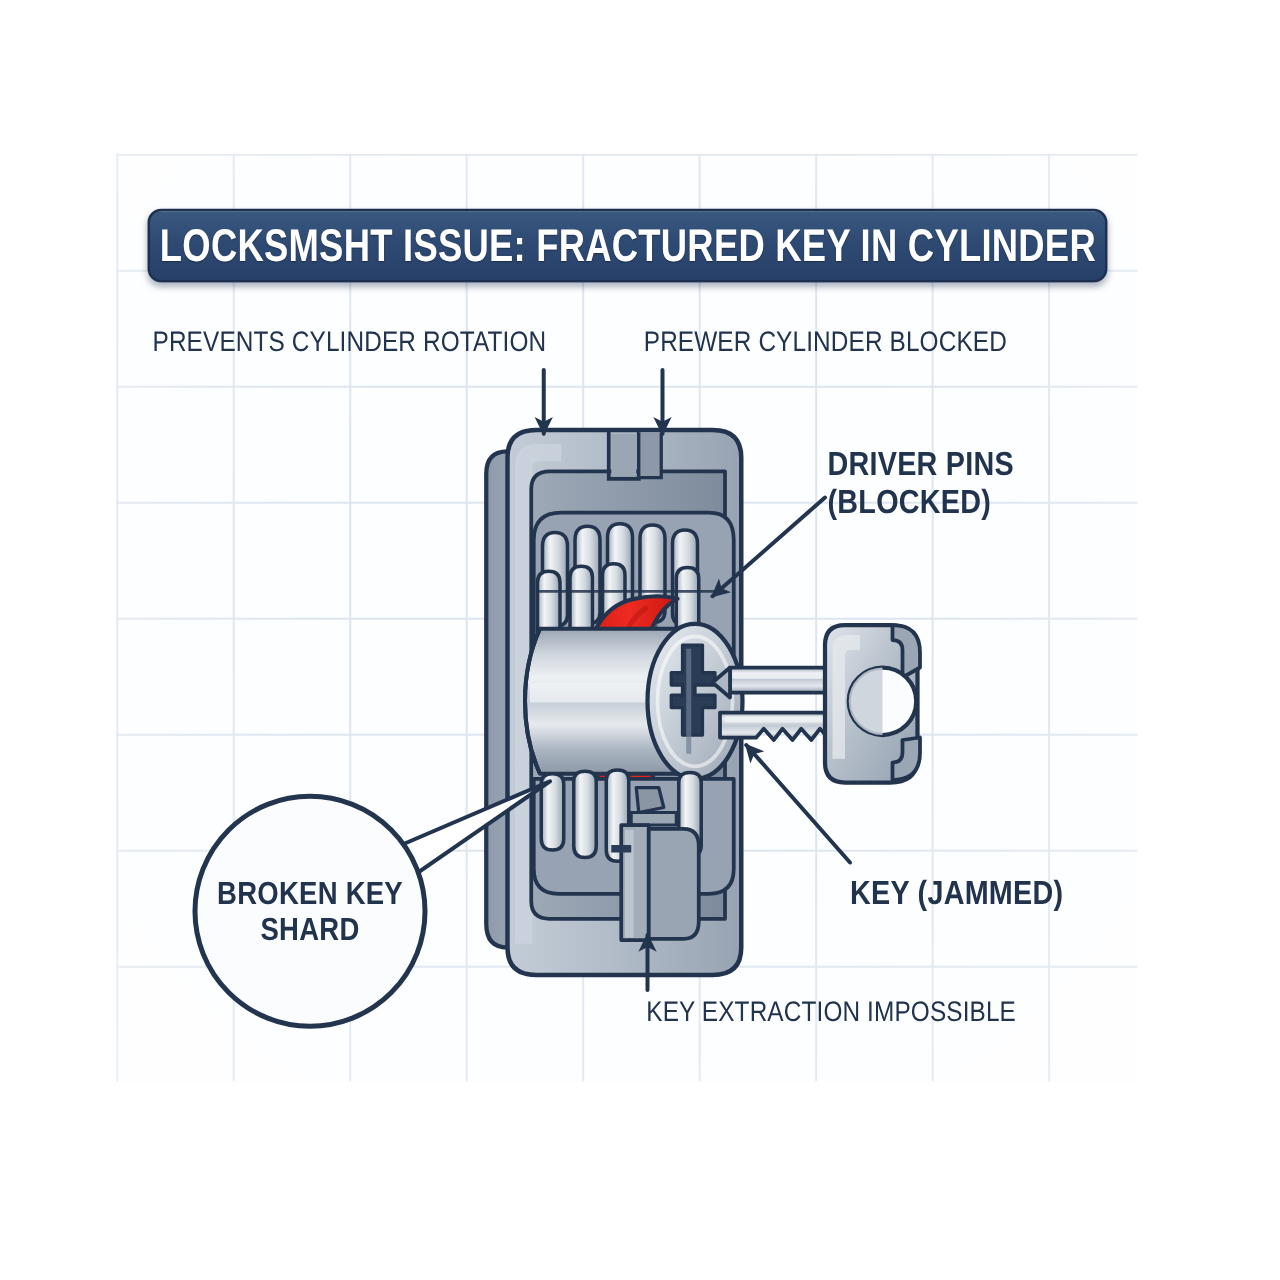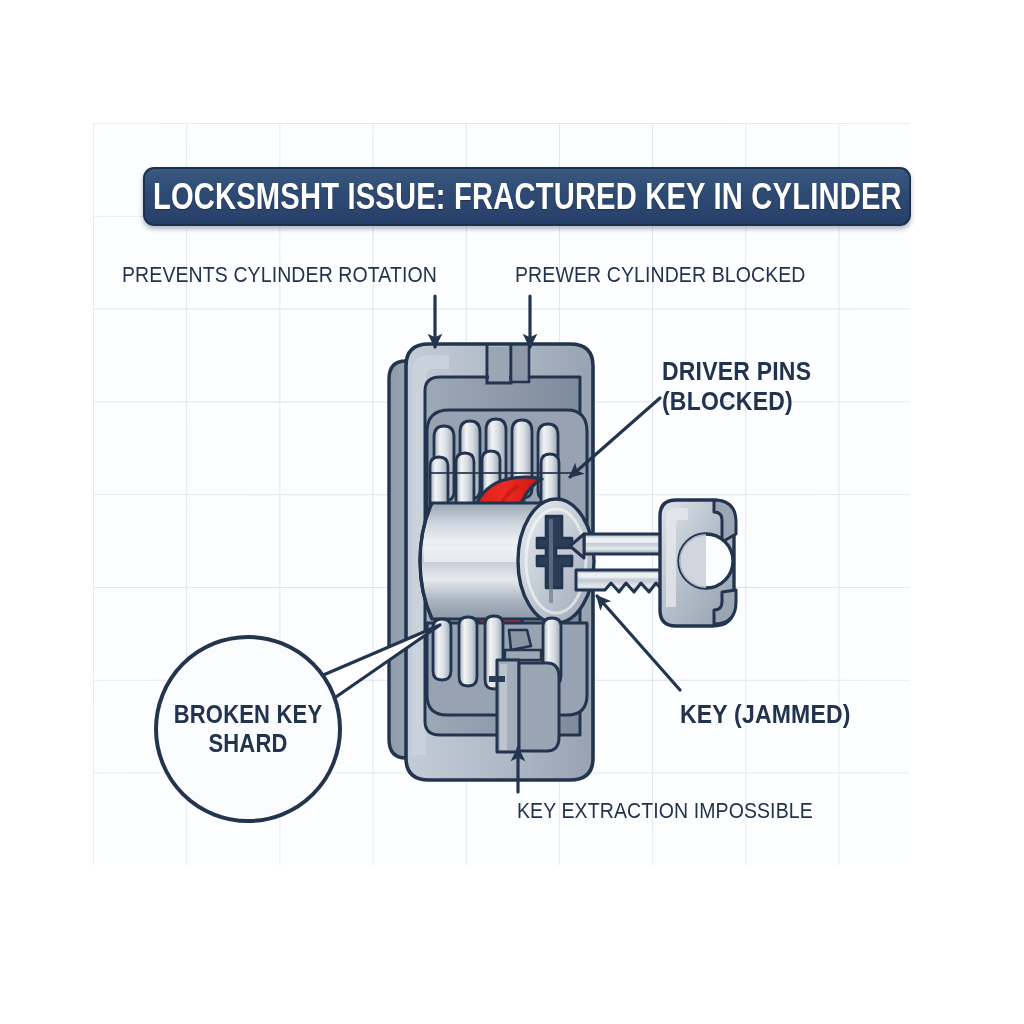"LOCKSMSHT ISSUE: FRACTURED KEY IN" #title-banner { left: 143px -> 118px }
